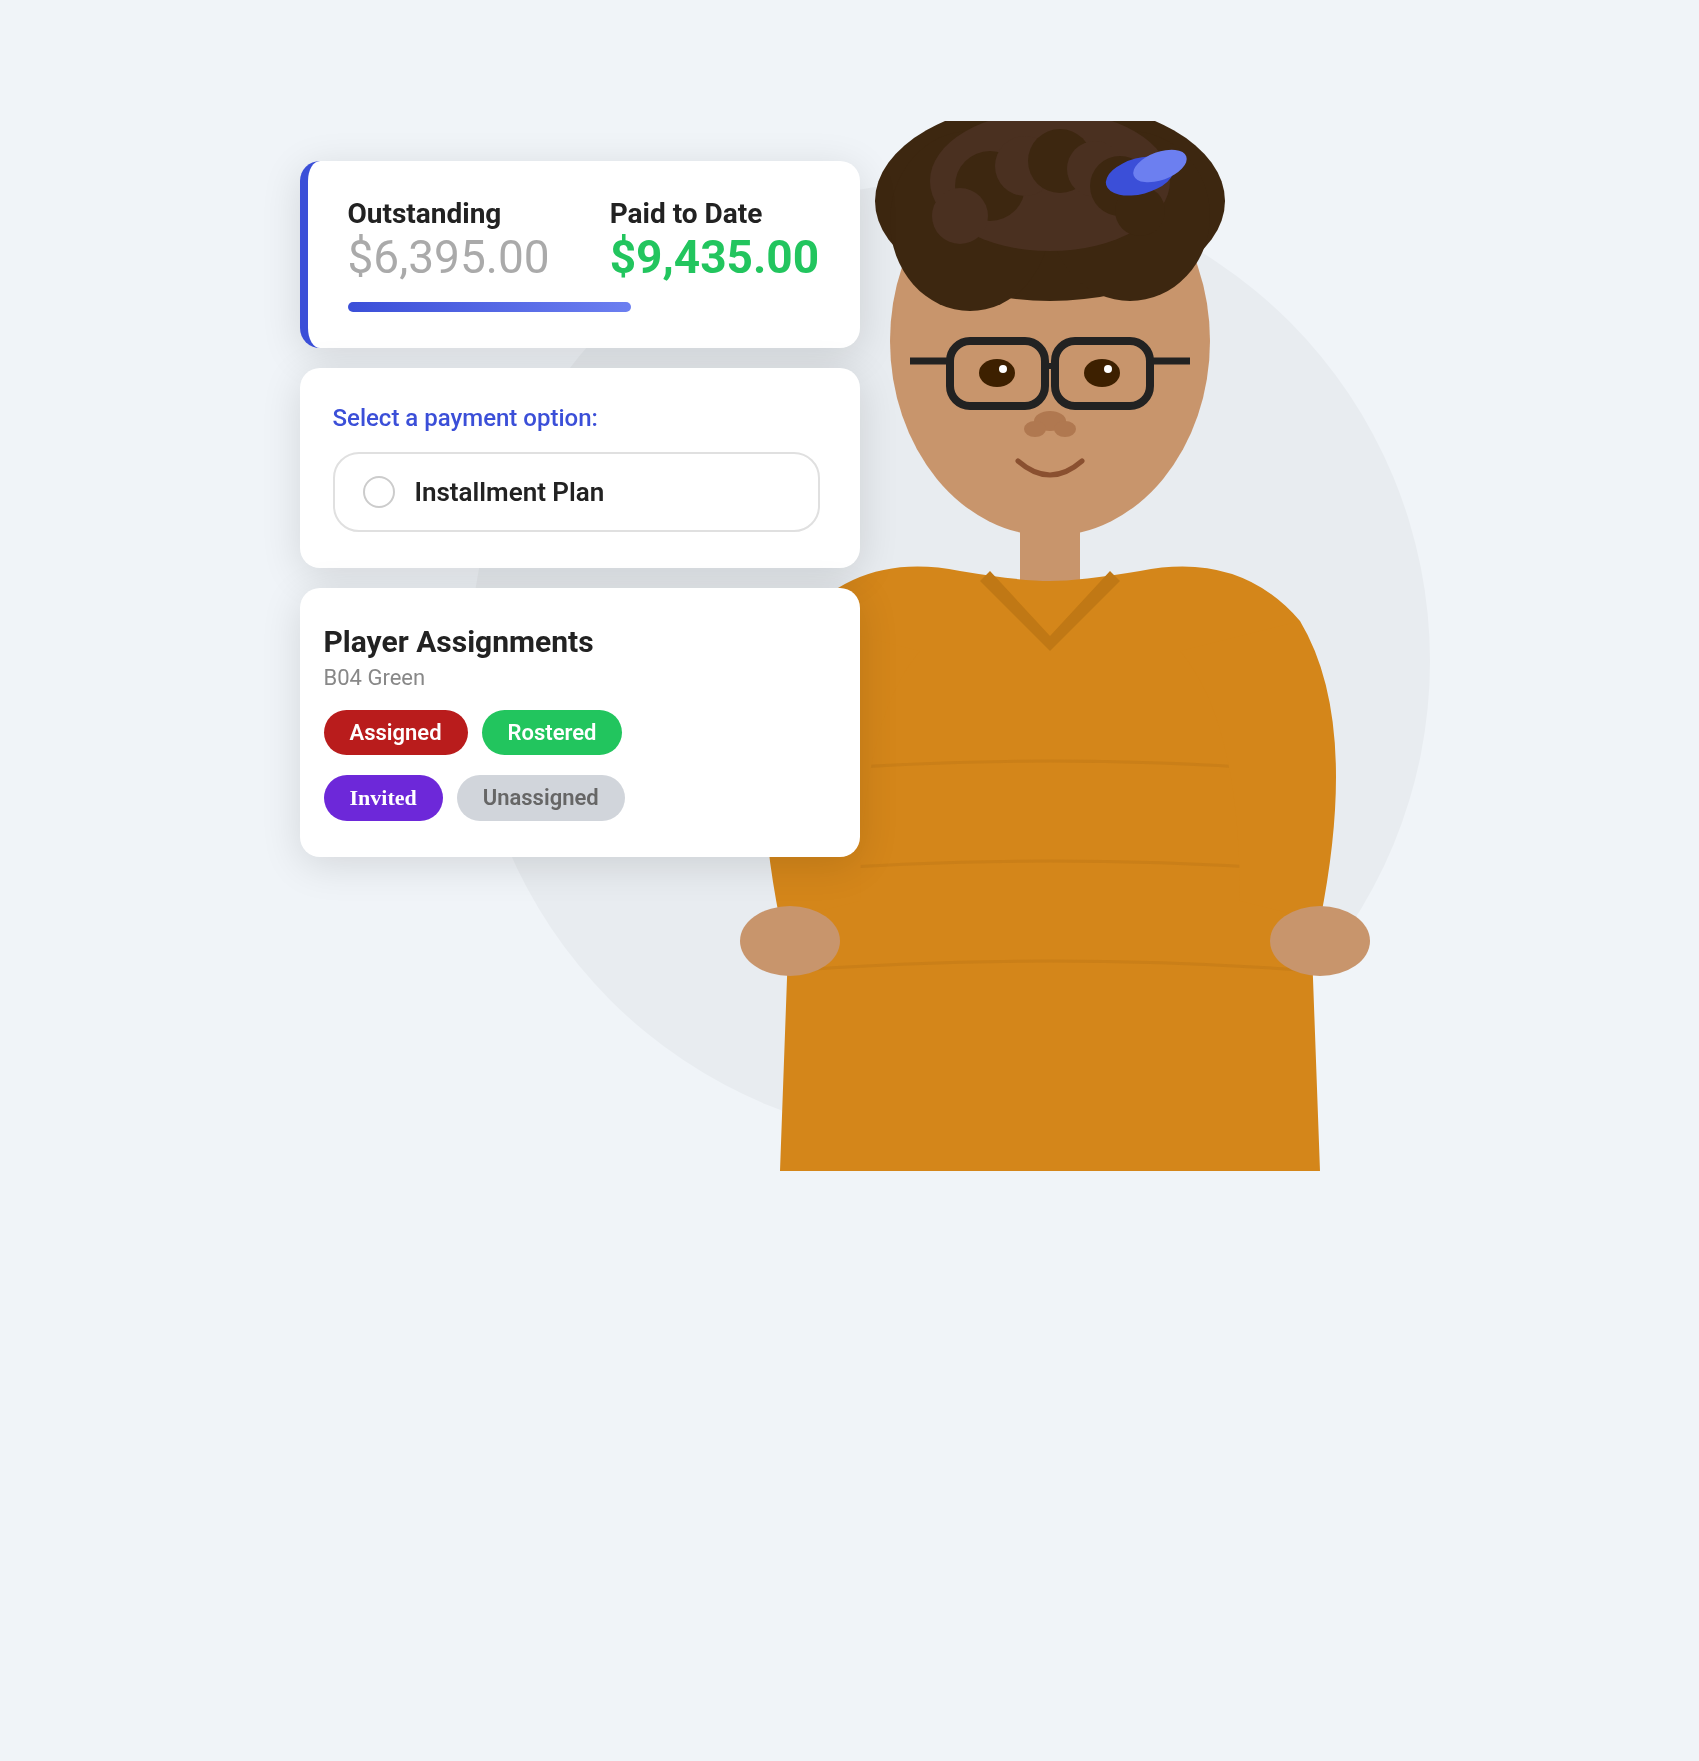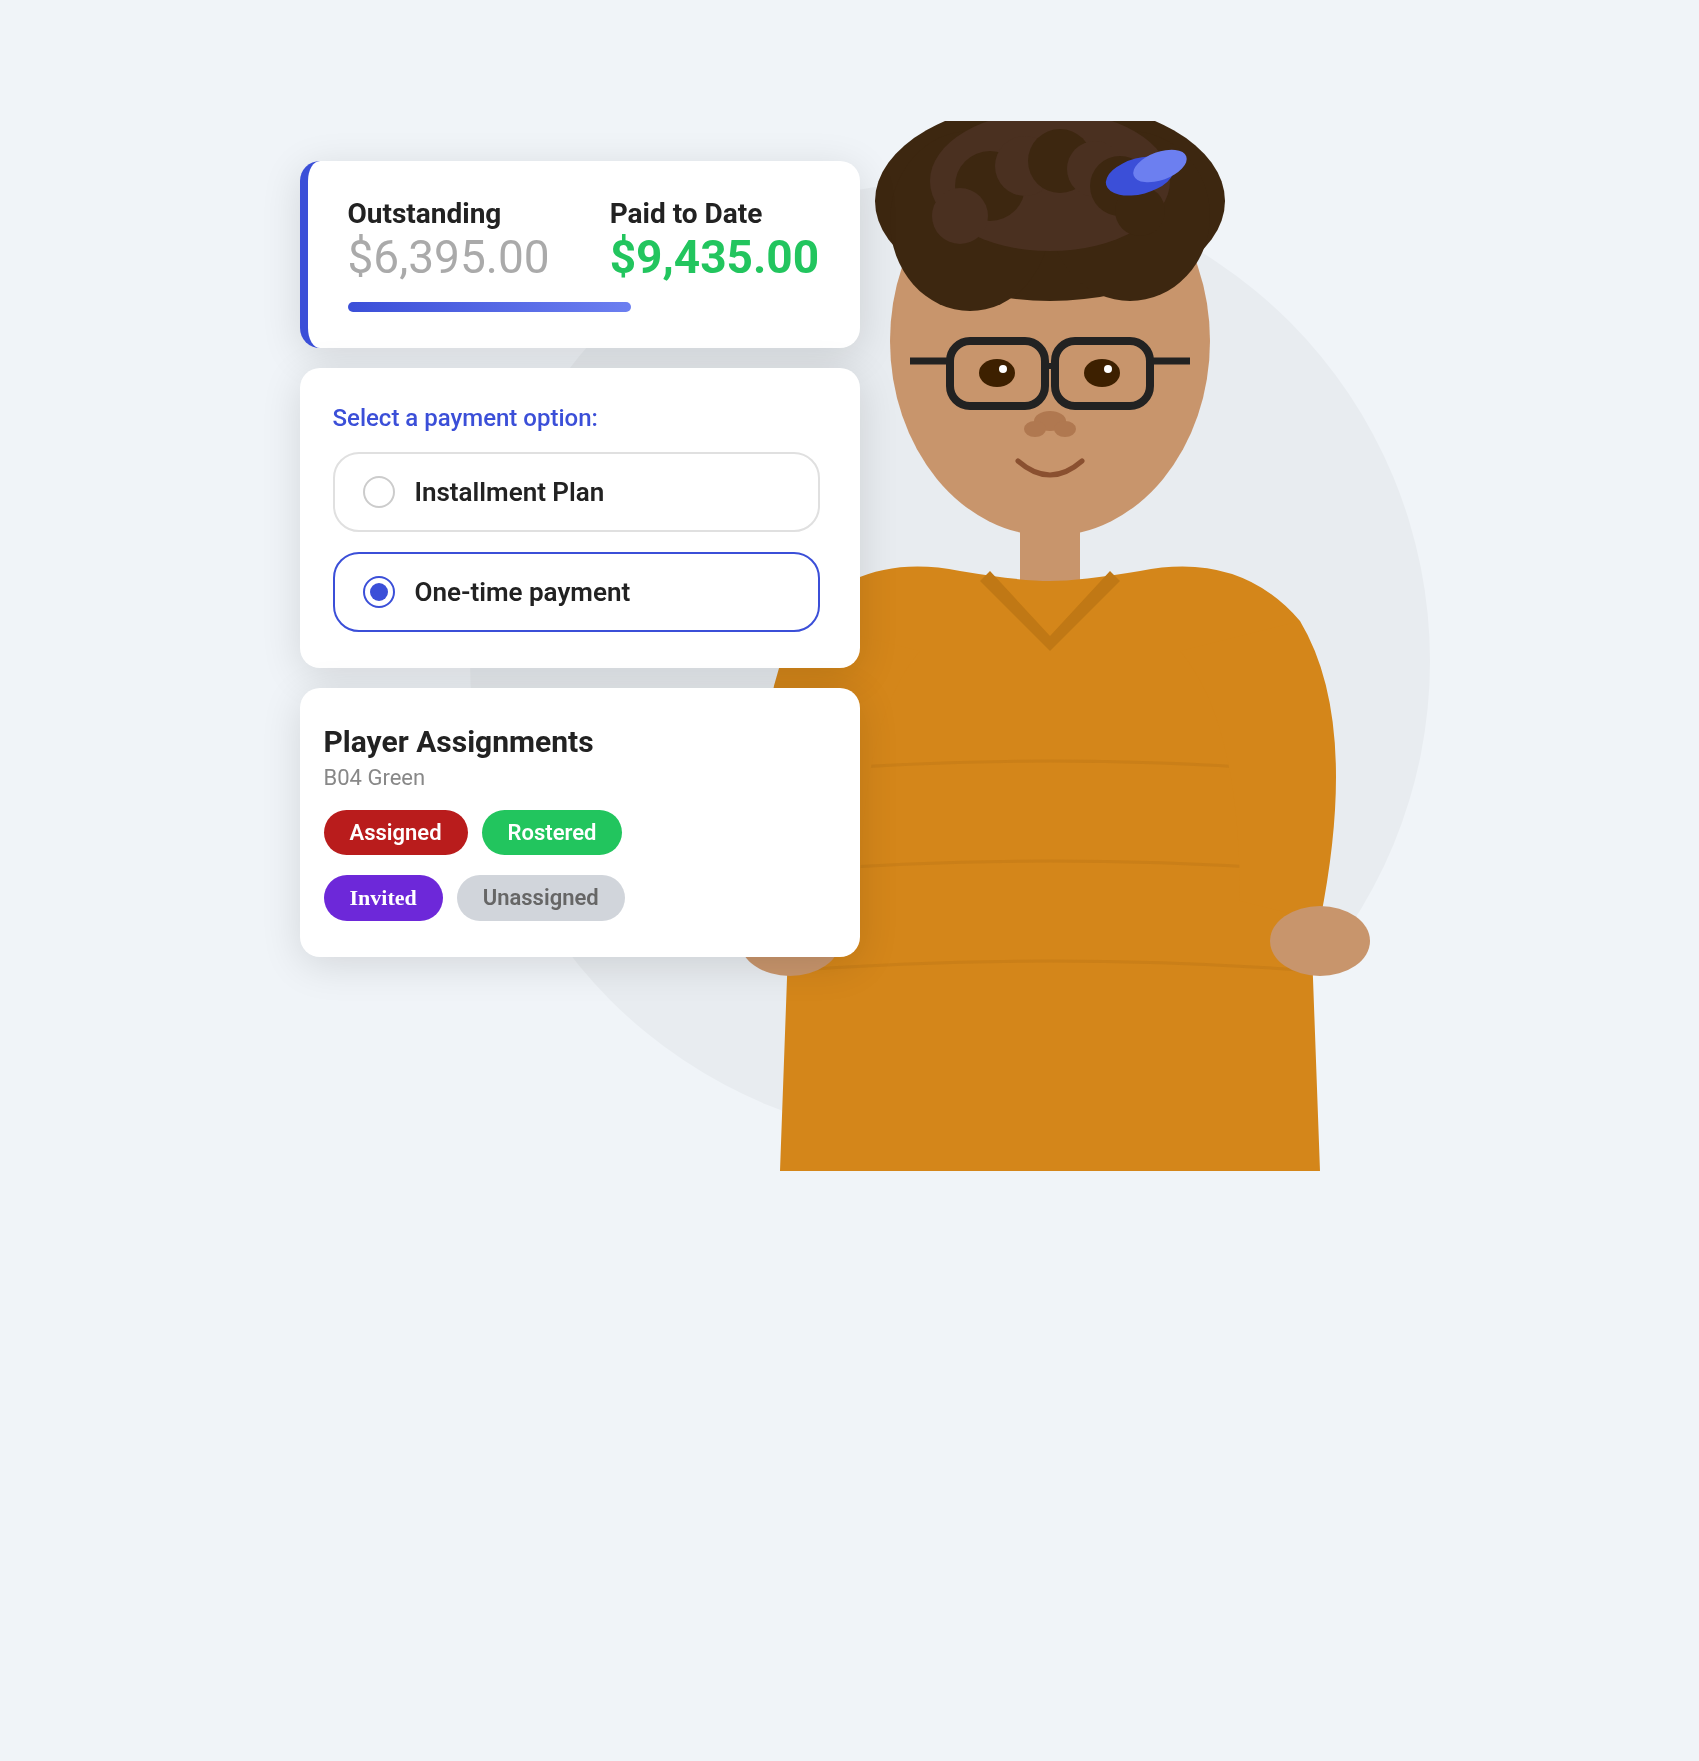"One-time payment" div.payment-option { html: <div> <div> <div></div> </div> <span>One-time payment</span> </div> -> none }
